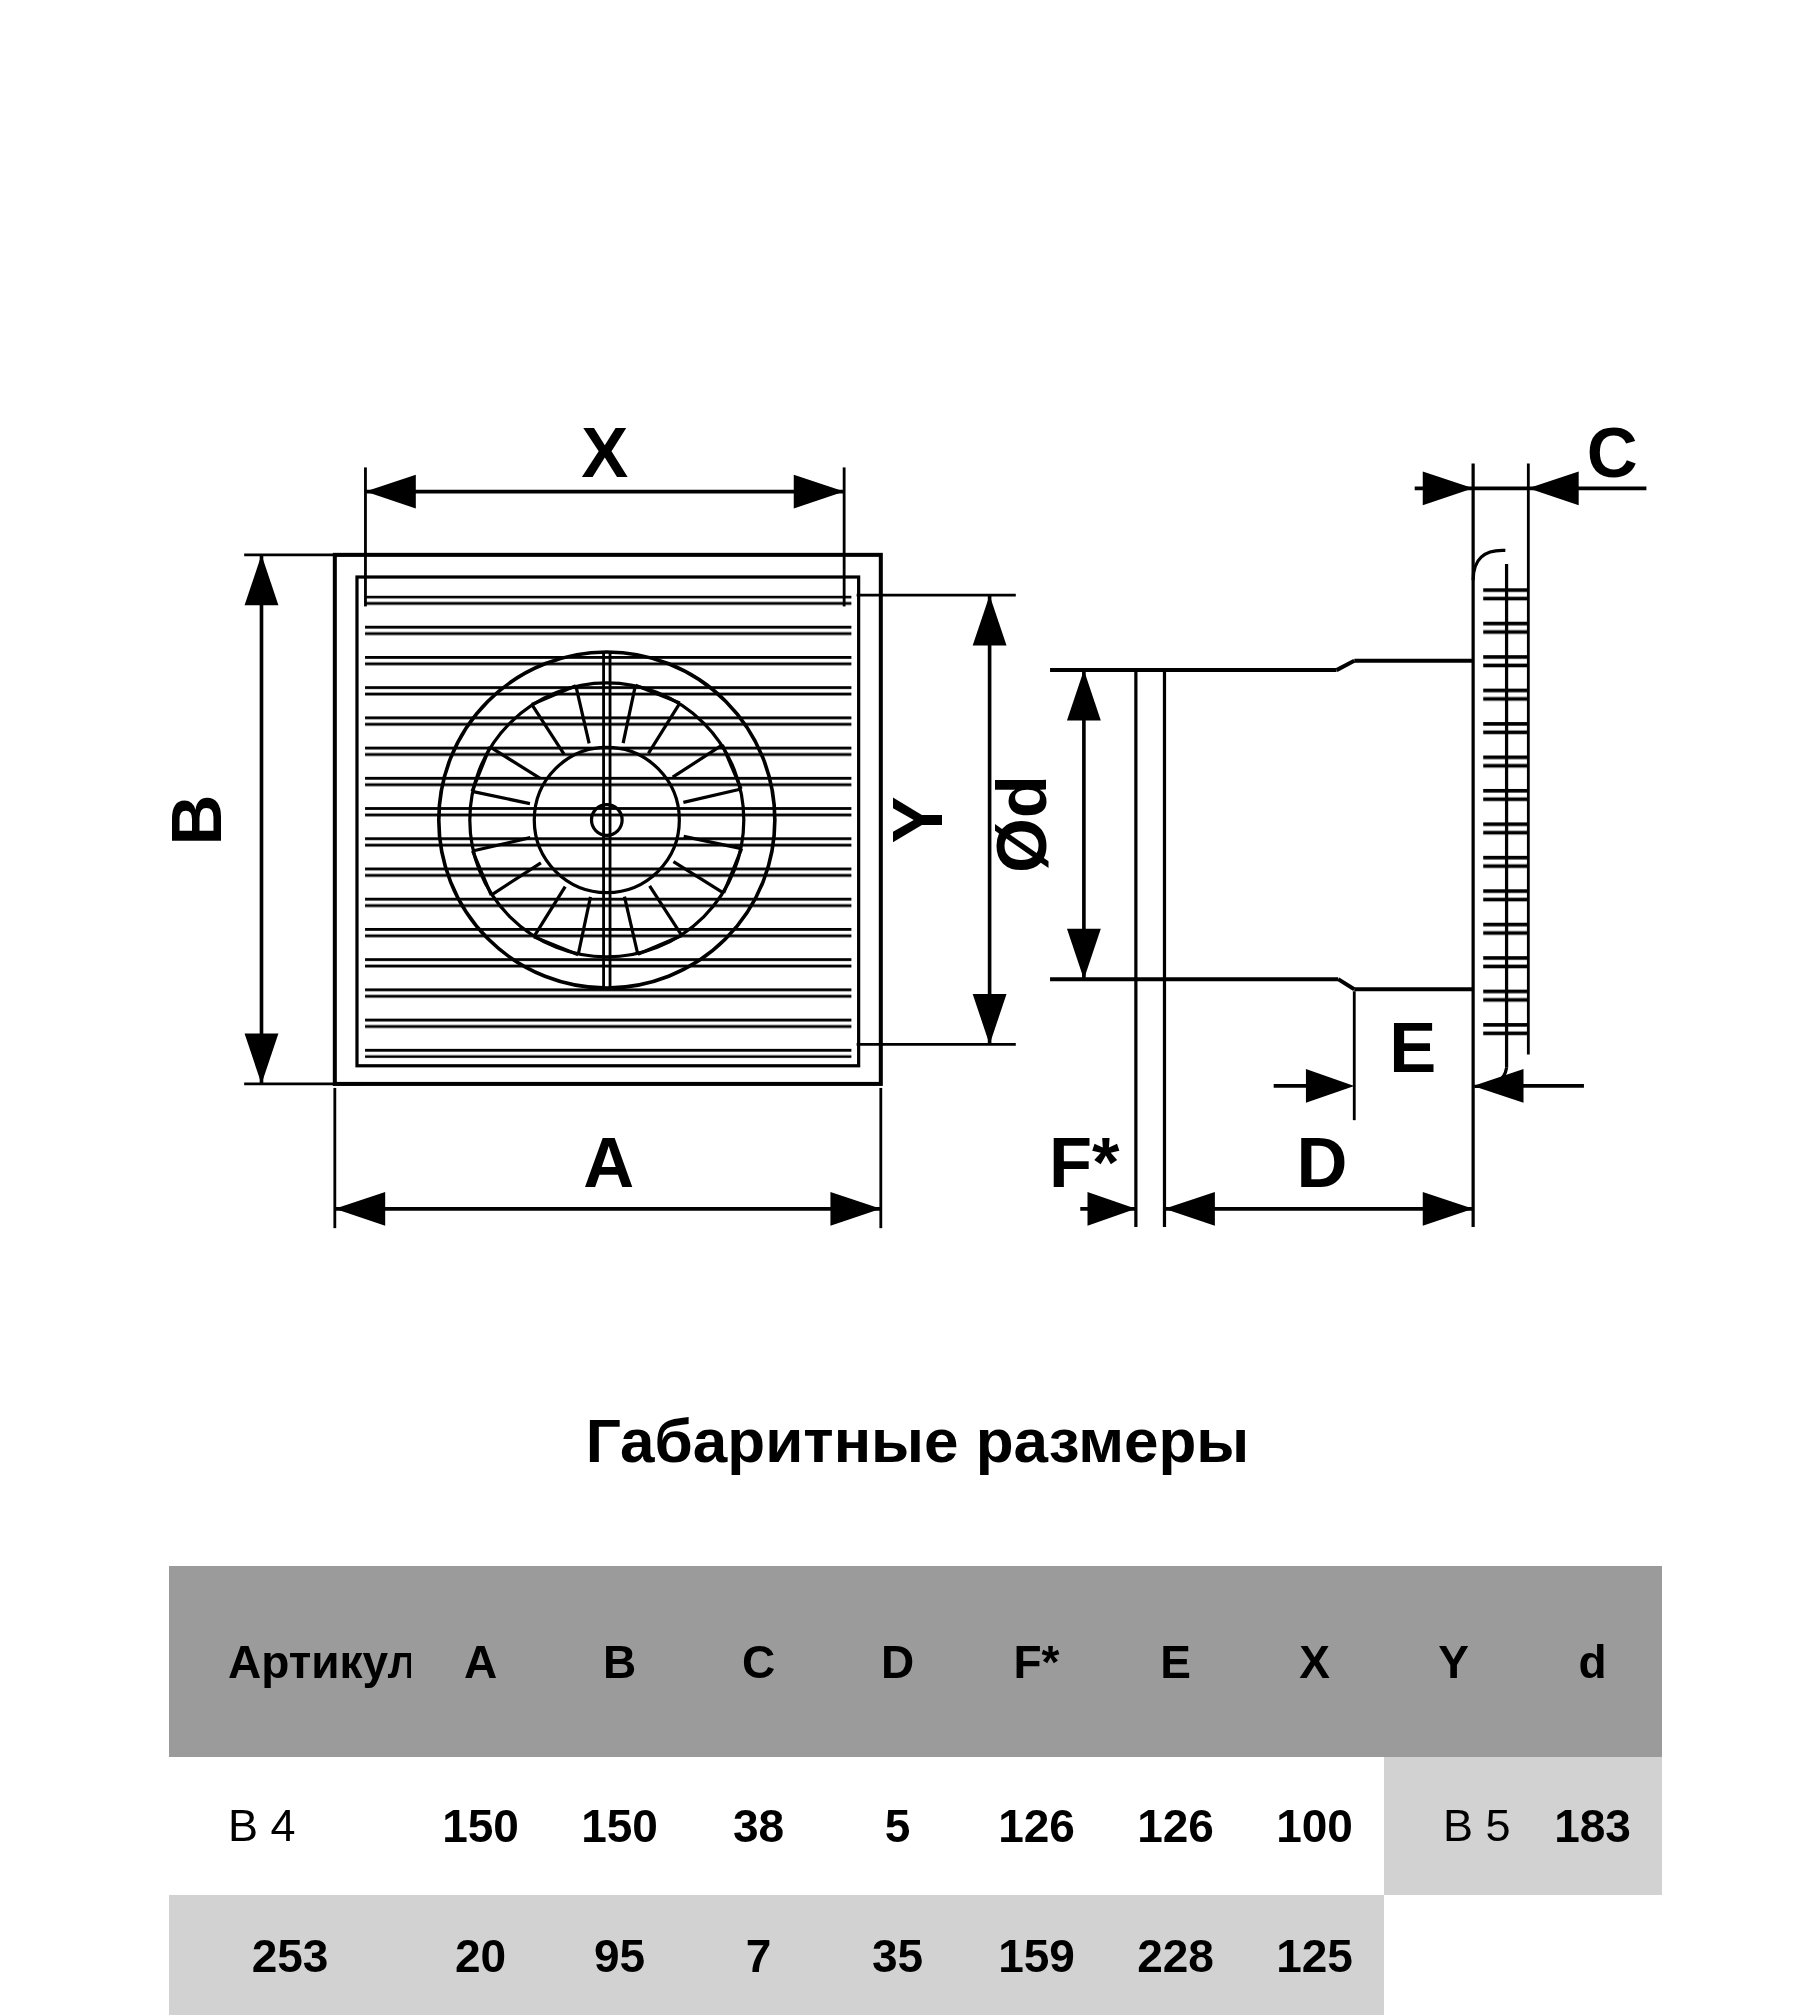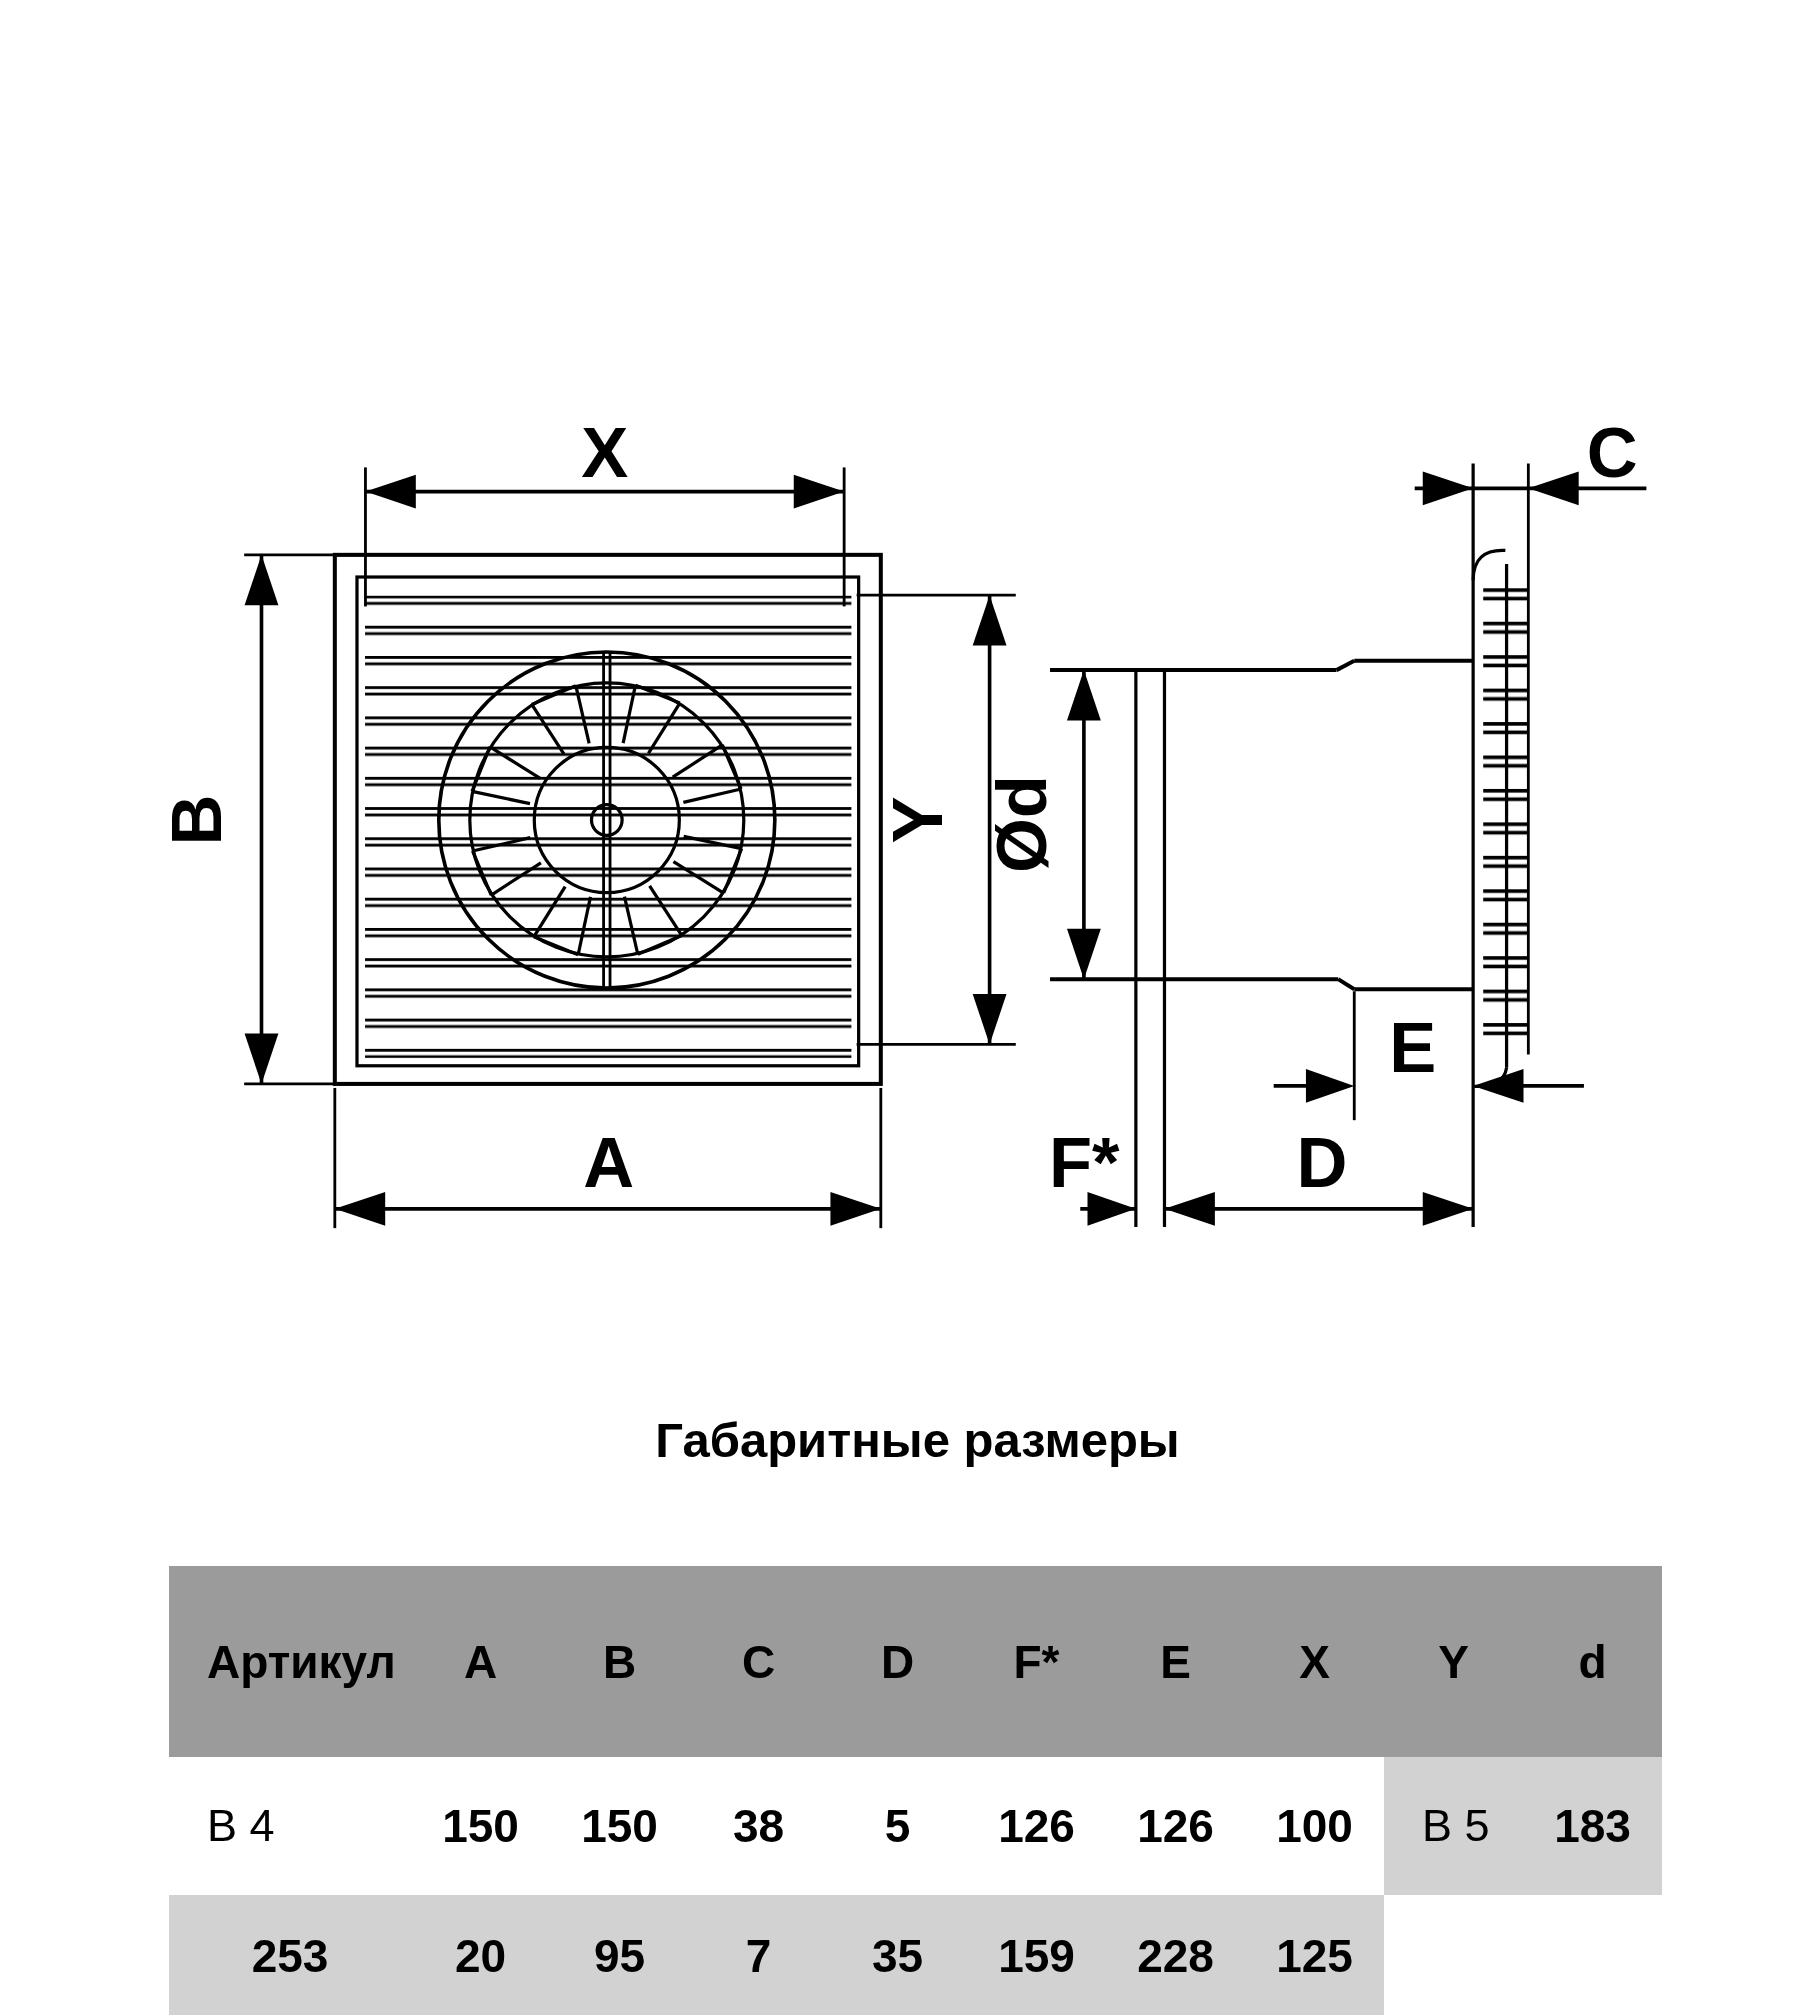"Габаритные размеры" #table-title { font-size: 49px -> 62px }
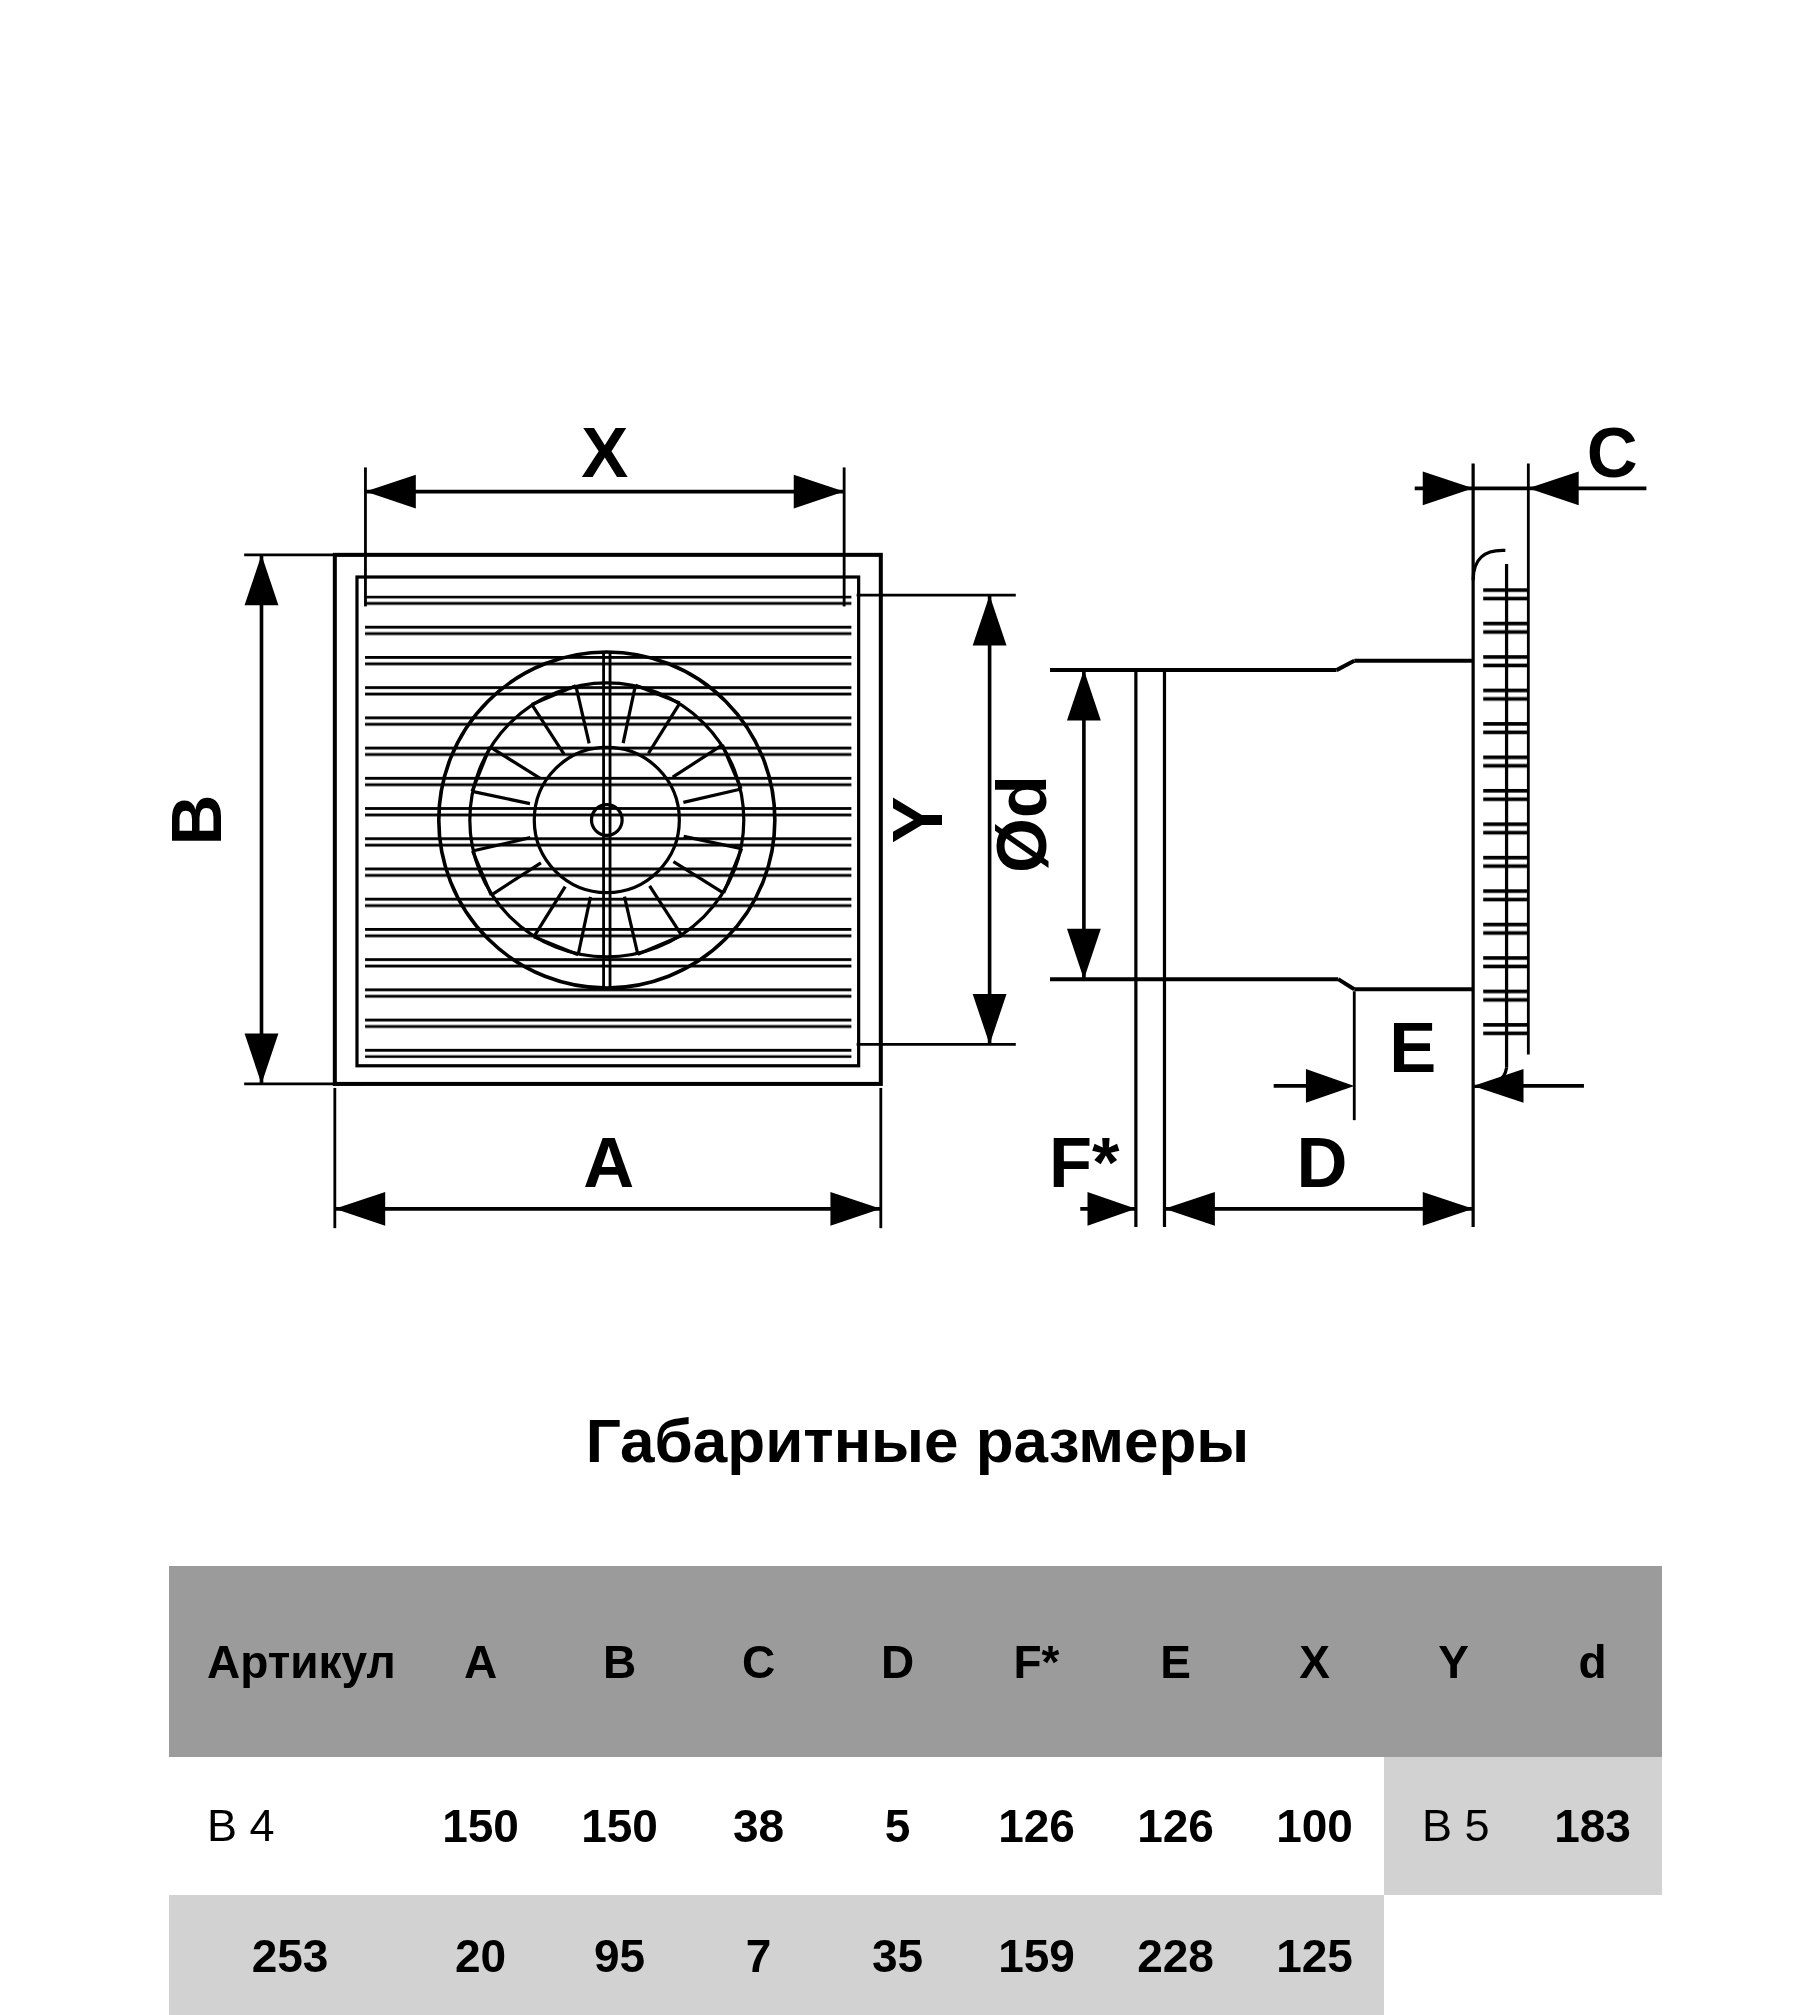"Артикул" #dim-table .cell.first { padding-left: 38px -> 59px }
